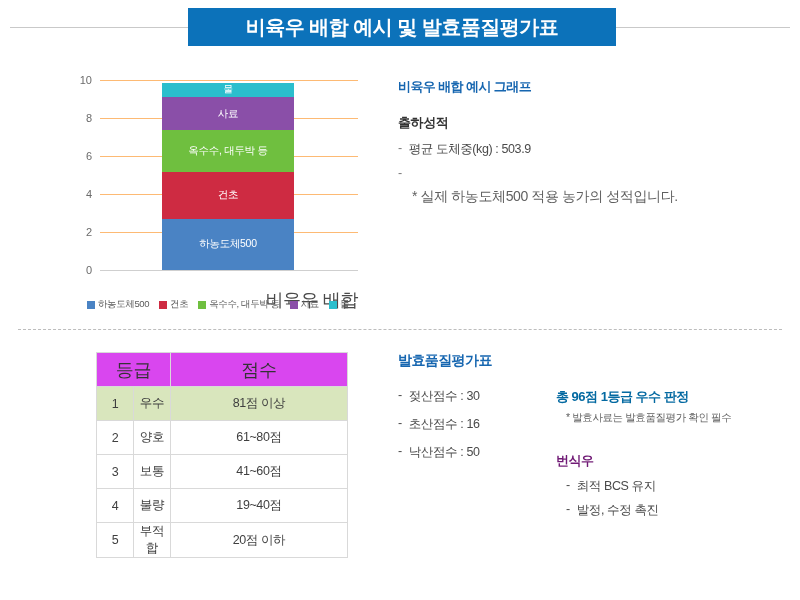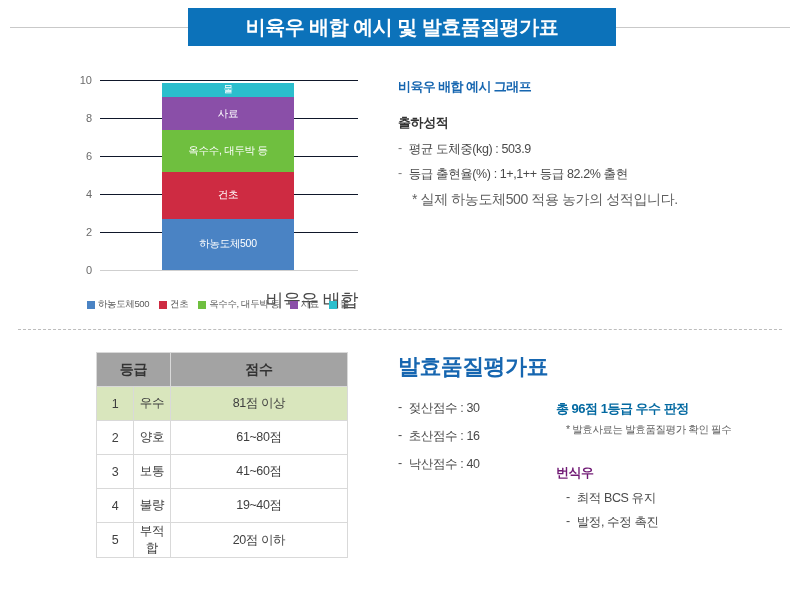"10" .gridline { background: #0f172a -> #fdba74 }
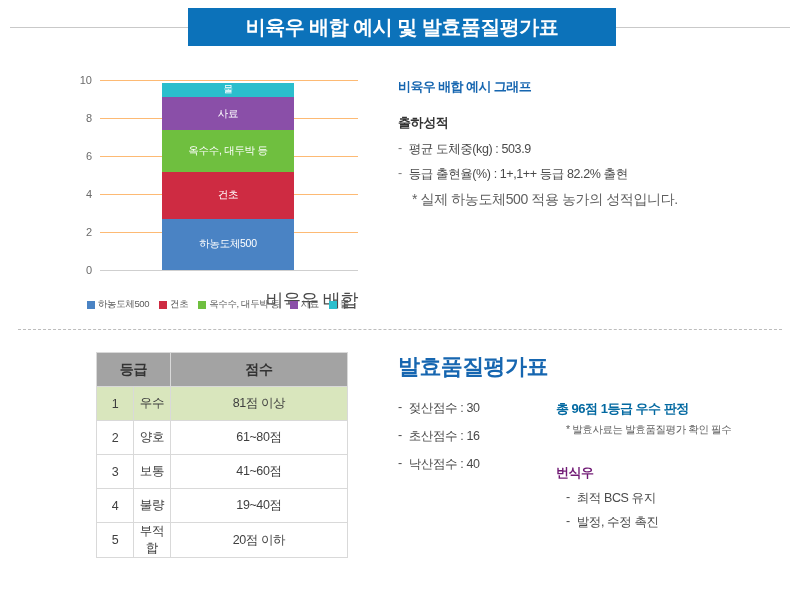"등급 출현율(%) : 1+,1++ 등급" span { html: <span>등급 출현율(%) : 1+,1++ 등급 82.2% 출현</span> -> none }
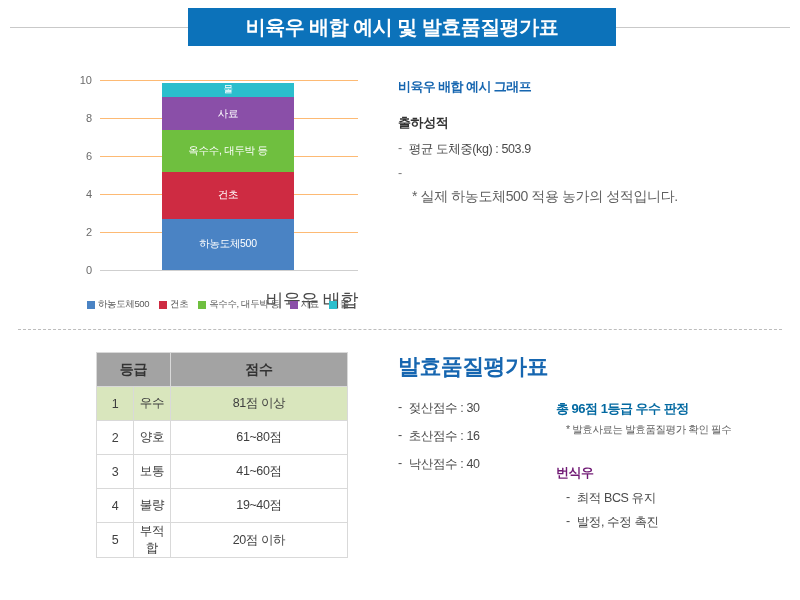"등급" table.grade th { background: #a3a3a3 -> #d946ef; font-size: 14px -> 18px; font-weight: bold -> normal }
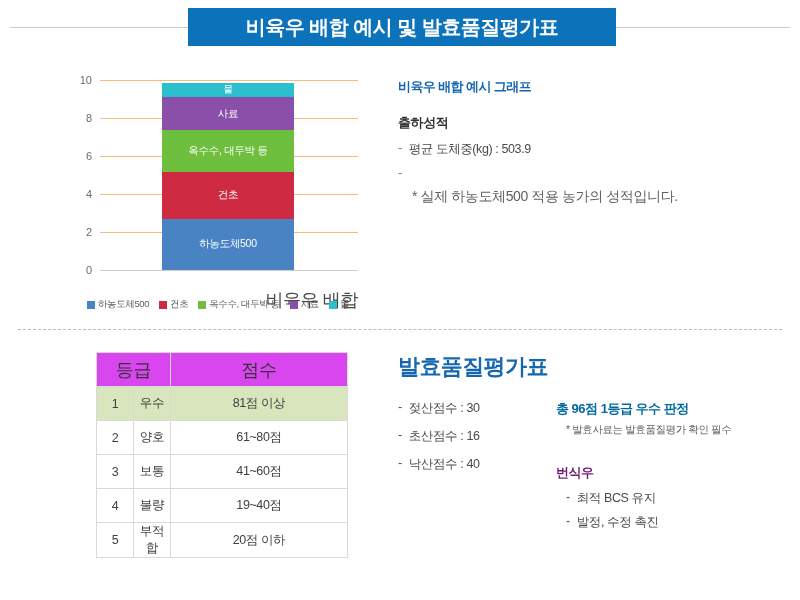"발효품질평가표" .rb-head { font-size: 22px -> 14px }
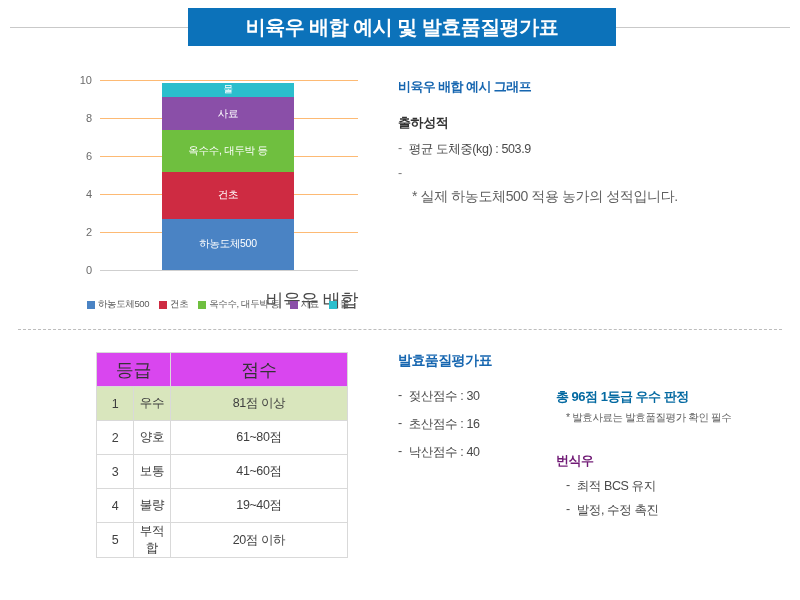"낙산점수 : 40" span { text: 40 -> 50 }
